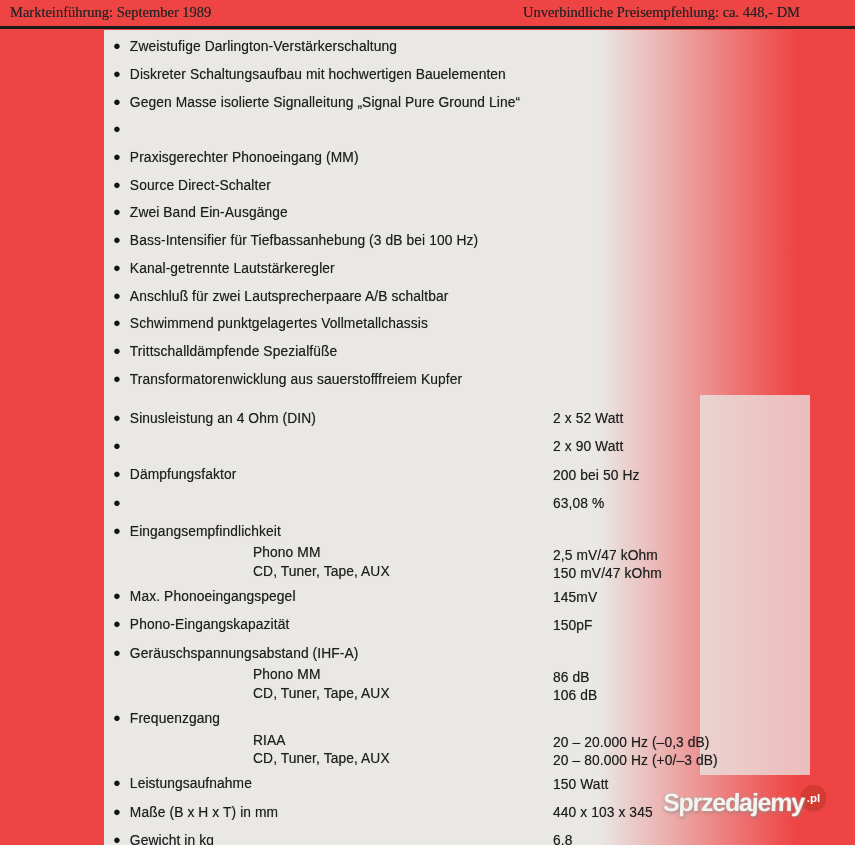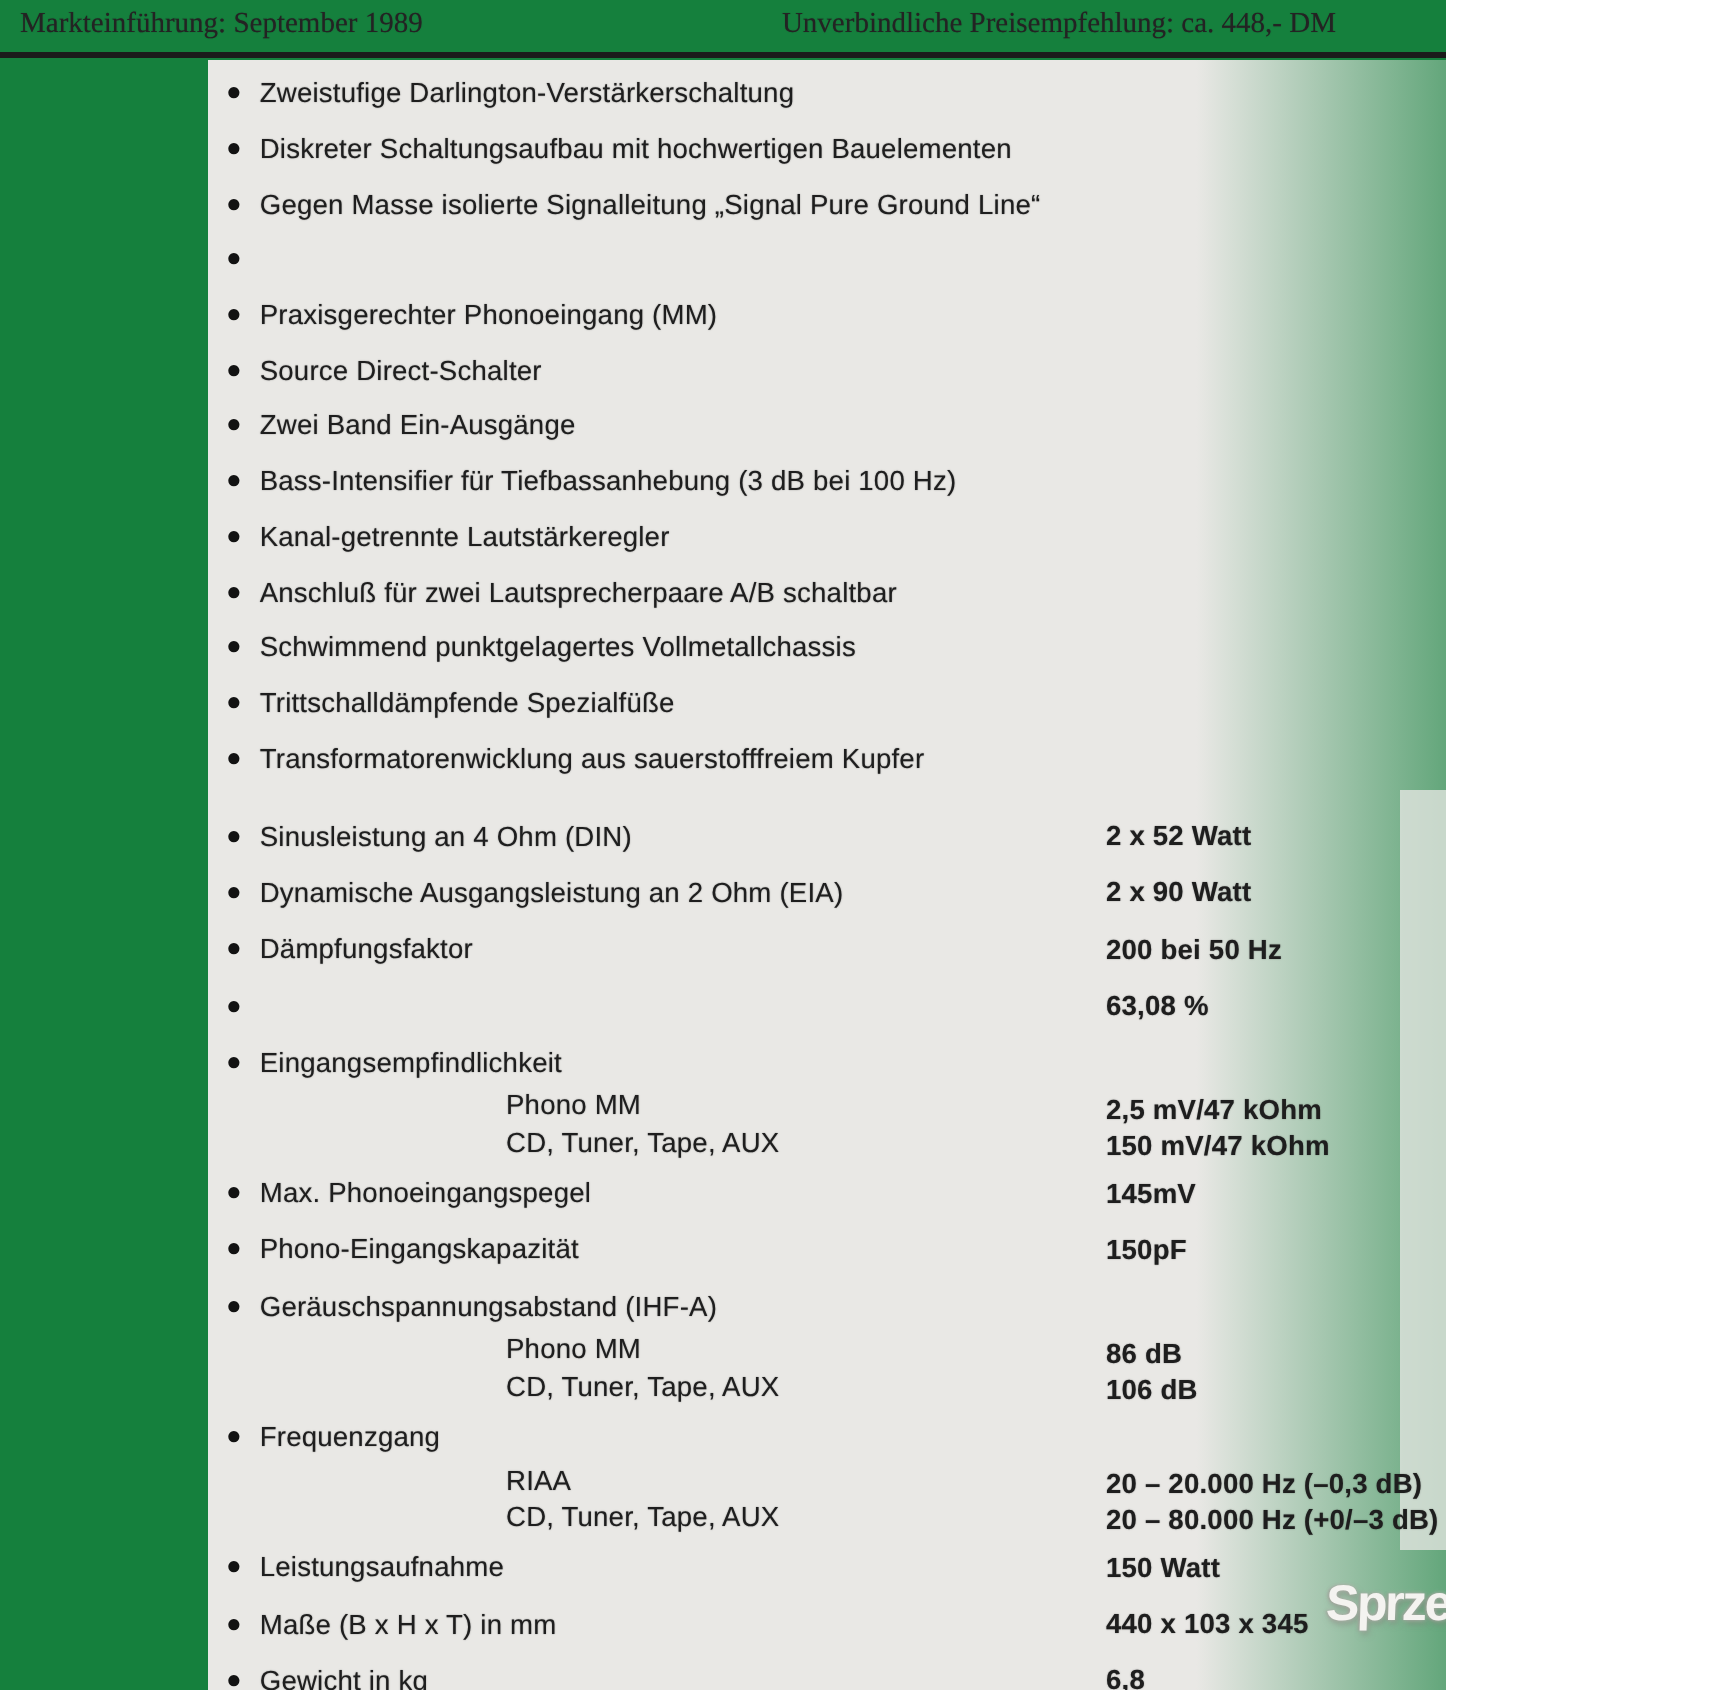"Markteinführung: September 1989" .page { background: #15803d -> #ef4444; width: 723px -> 855px }
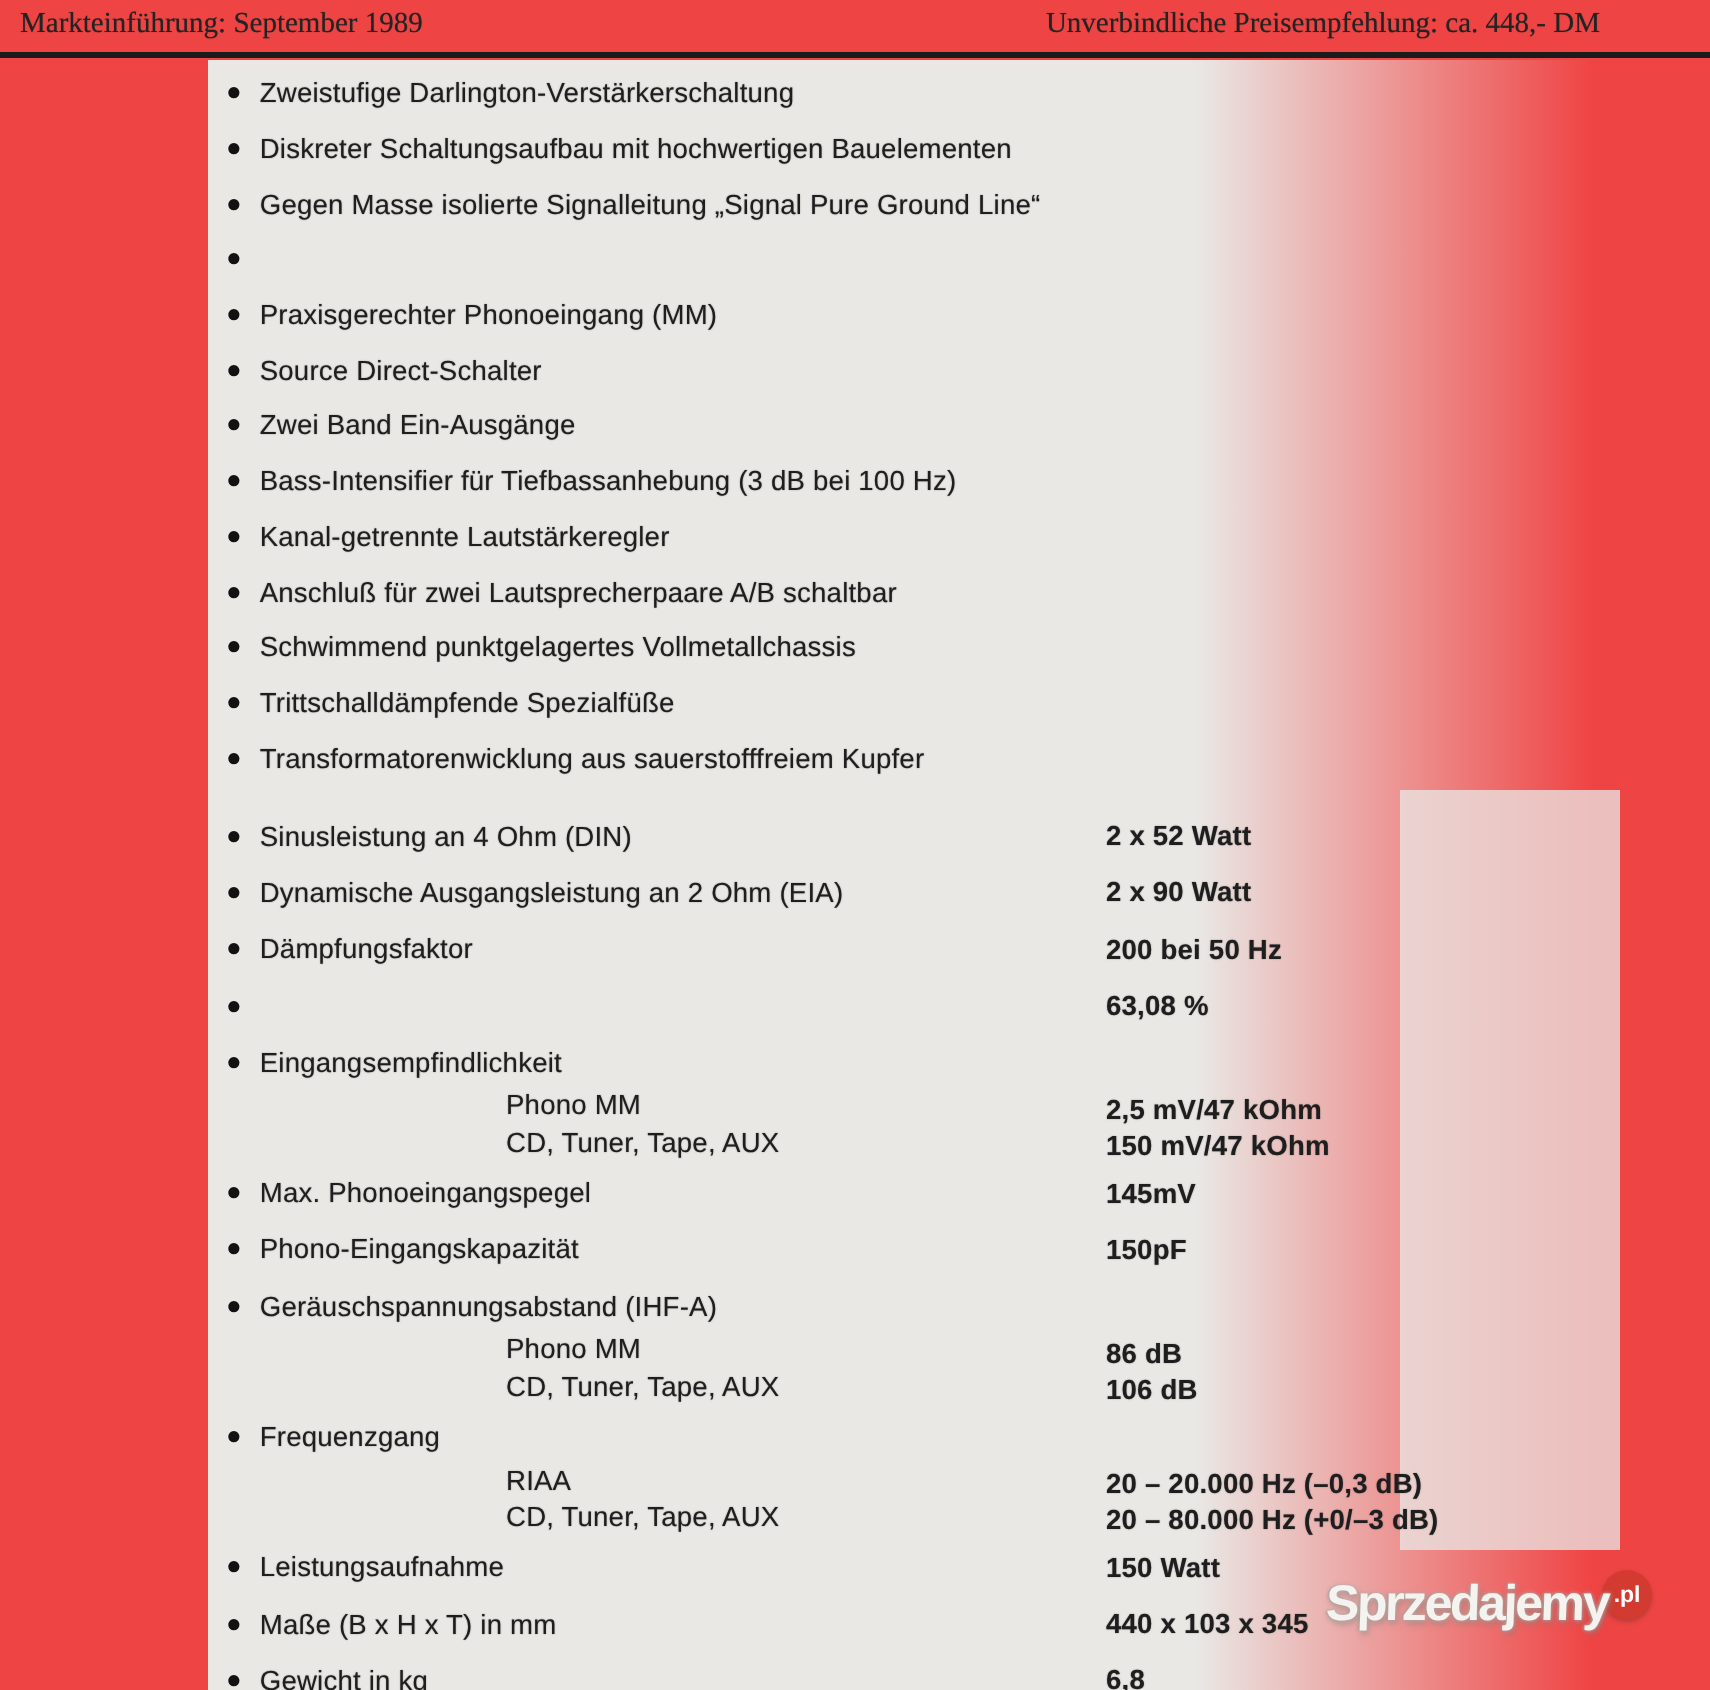"2 x 52 Watt" .sval { font-weight: bold -> none }
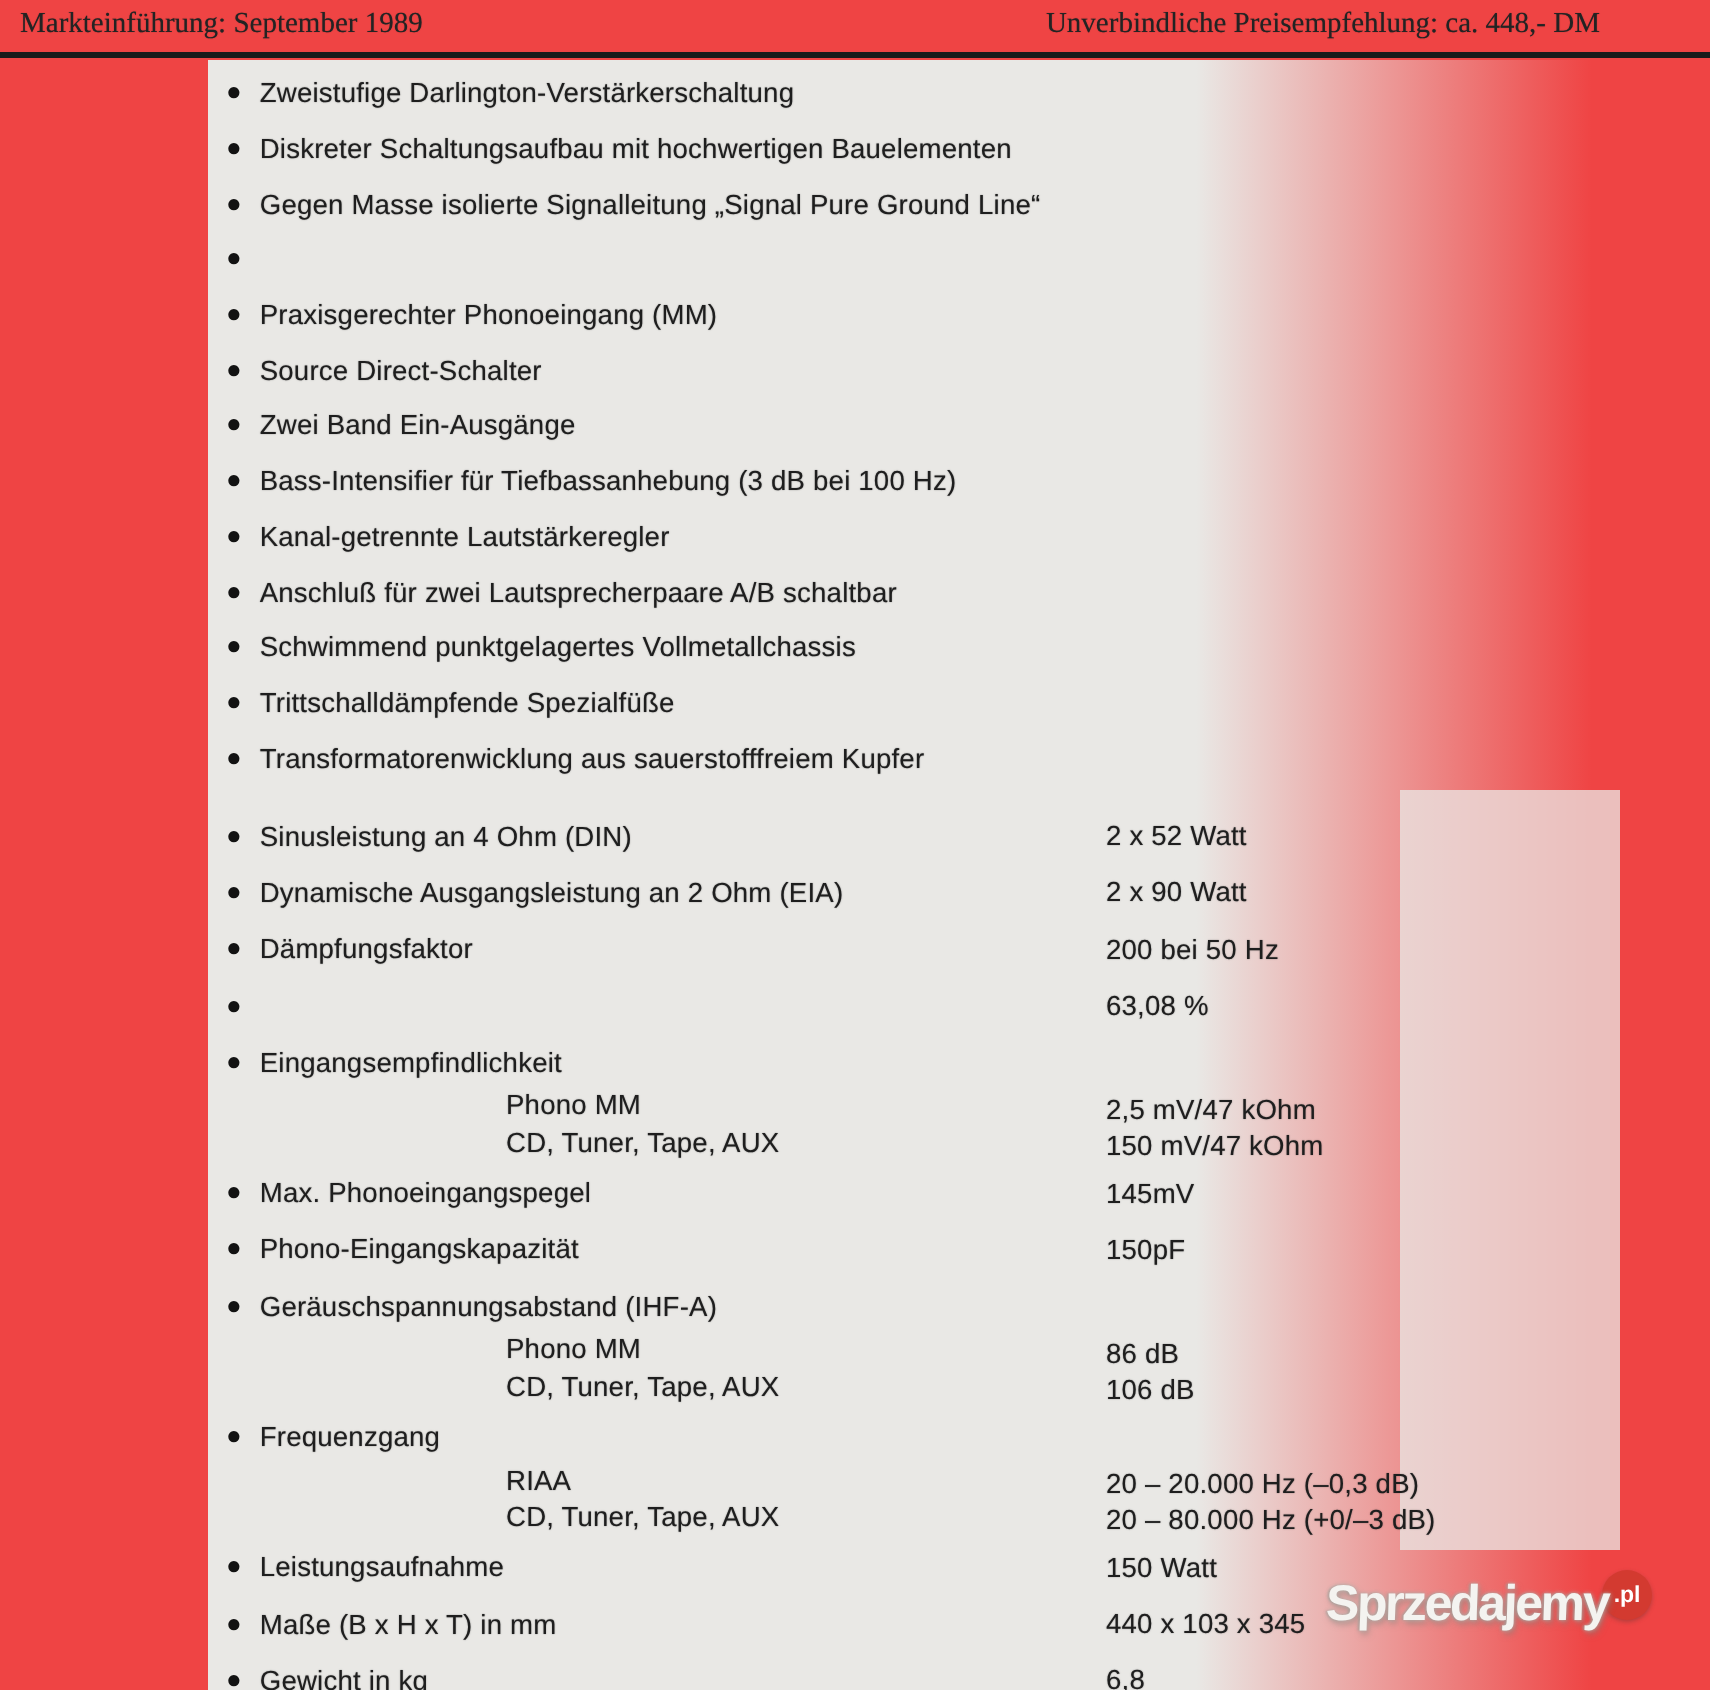"Dynamische Ausgangsleistung an 2 Ohm" span.stext { html: <span>Dynamische Ausgangsleistung an 2 Ohm (EIA)</span> -> none }
